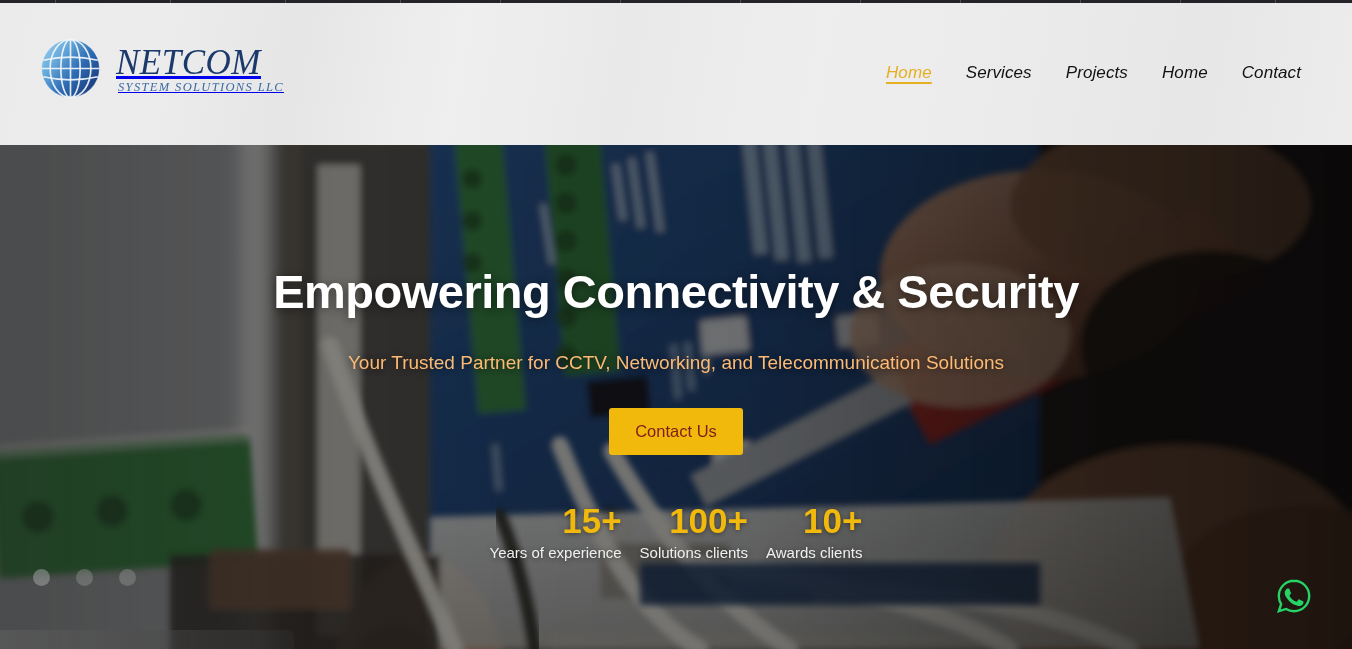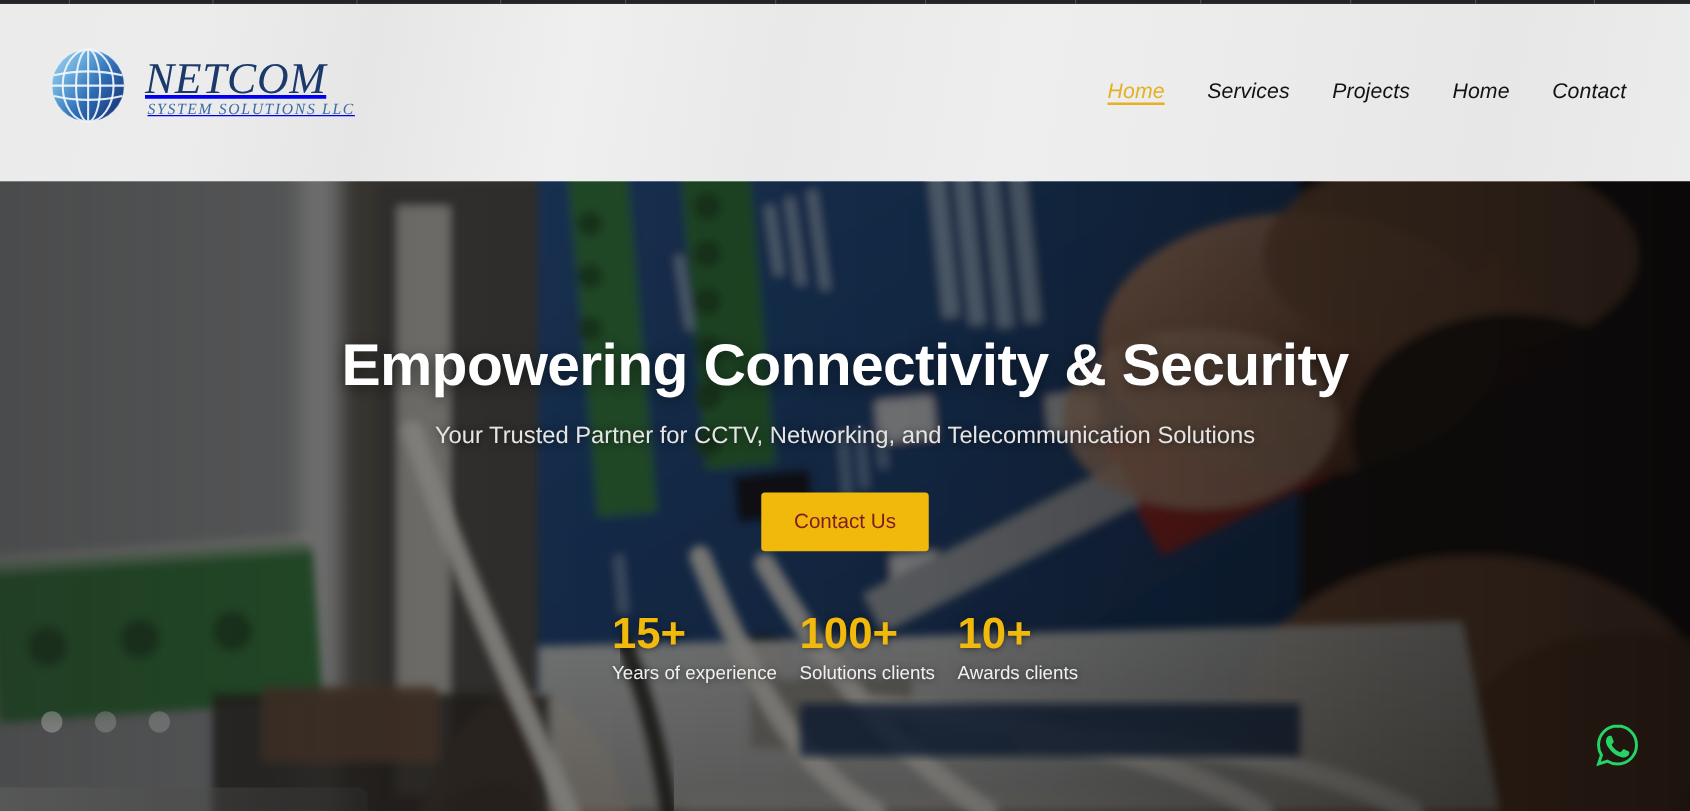"Your Trusted Partner for CCTV," .hero-sub { color: #e5e5e5 -> #fdba74; margin-top: 10px -> 24px }
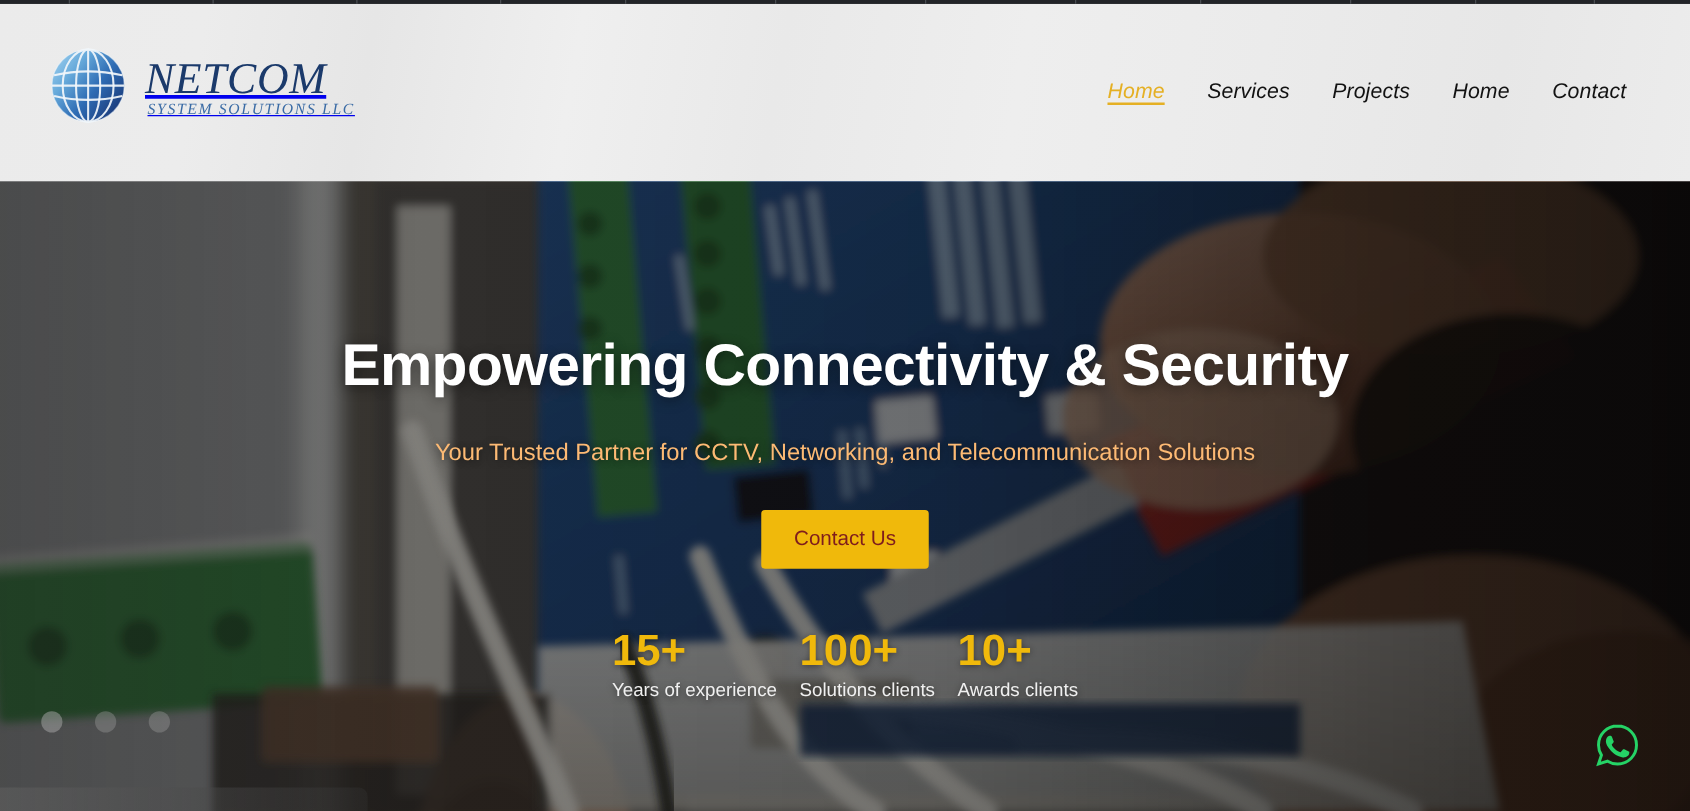"15+" .stat { align-items: flex-start -> flex-end }
